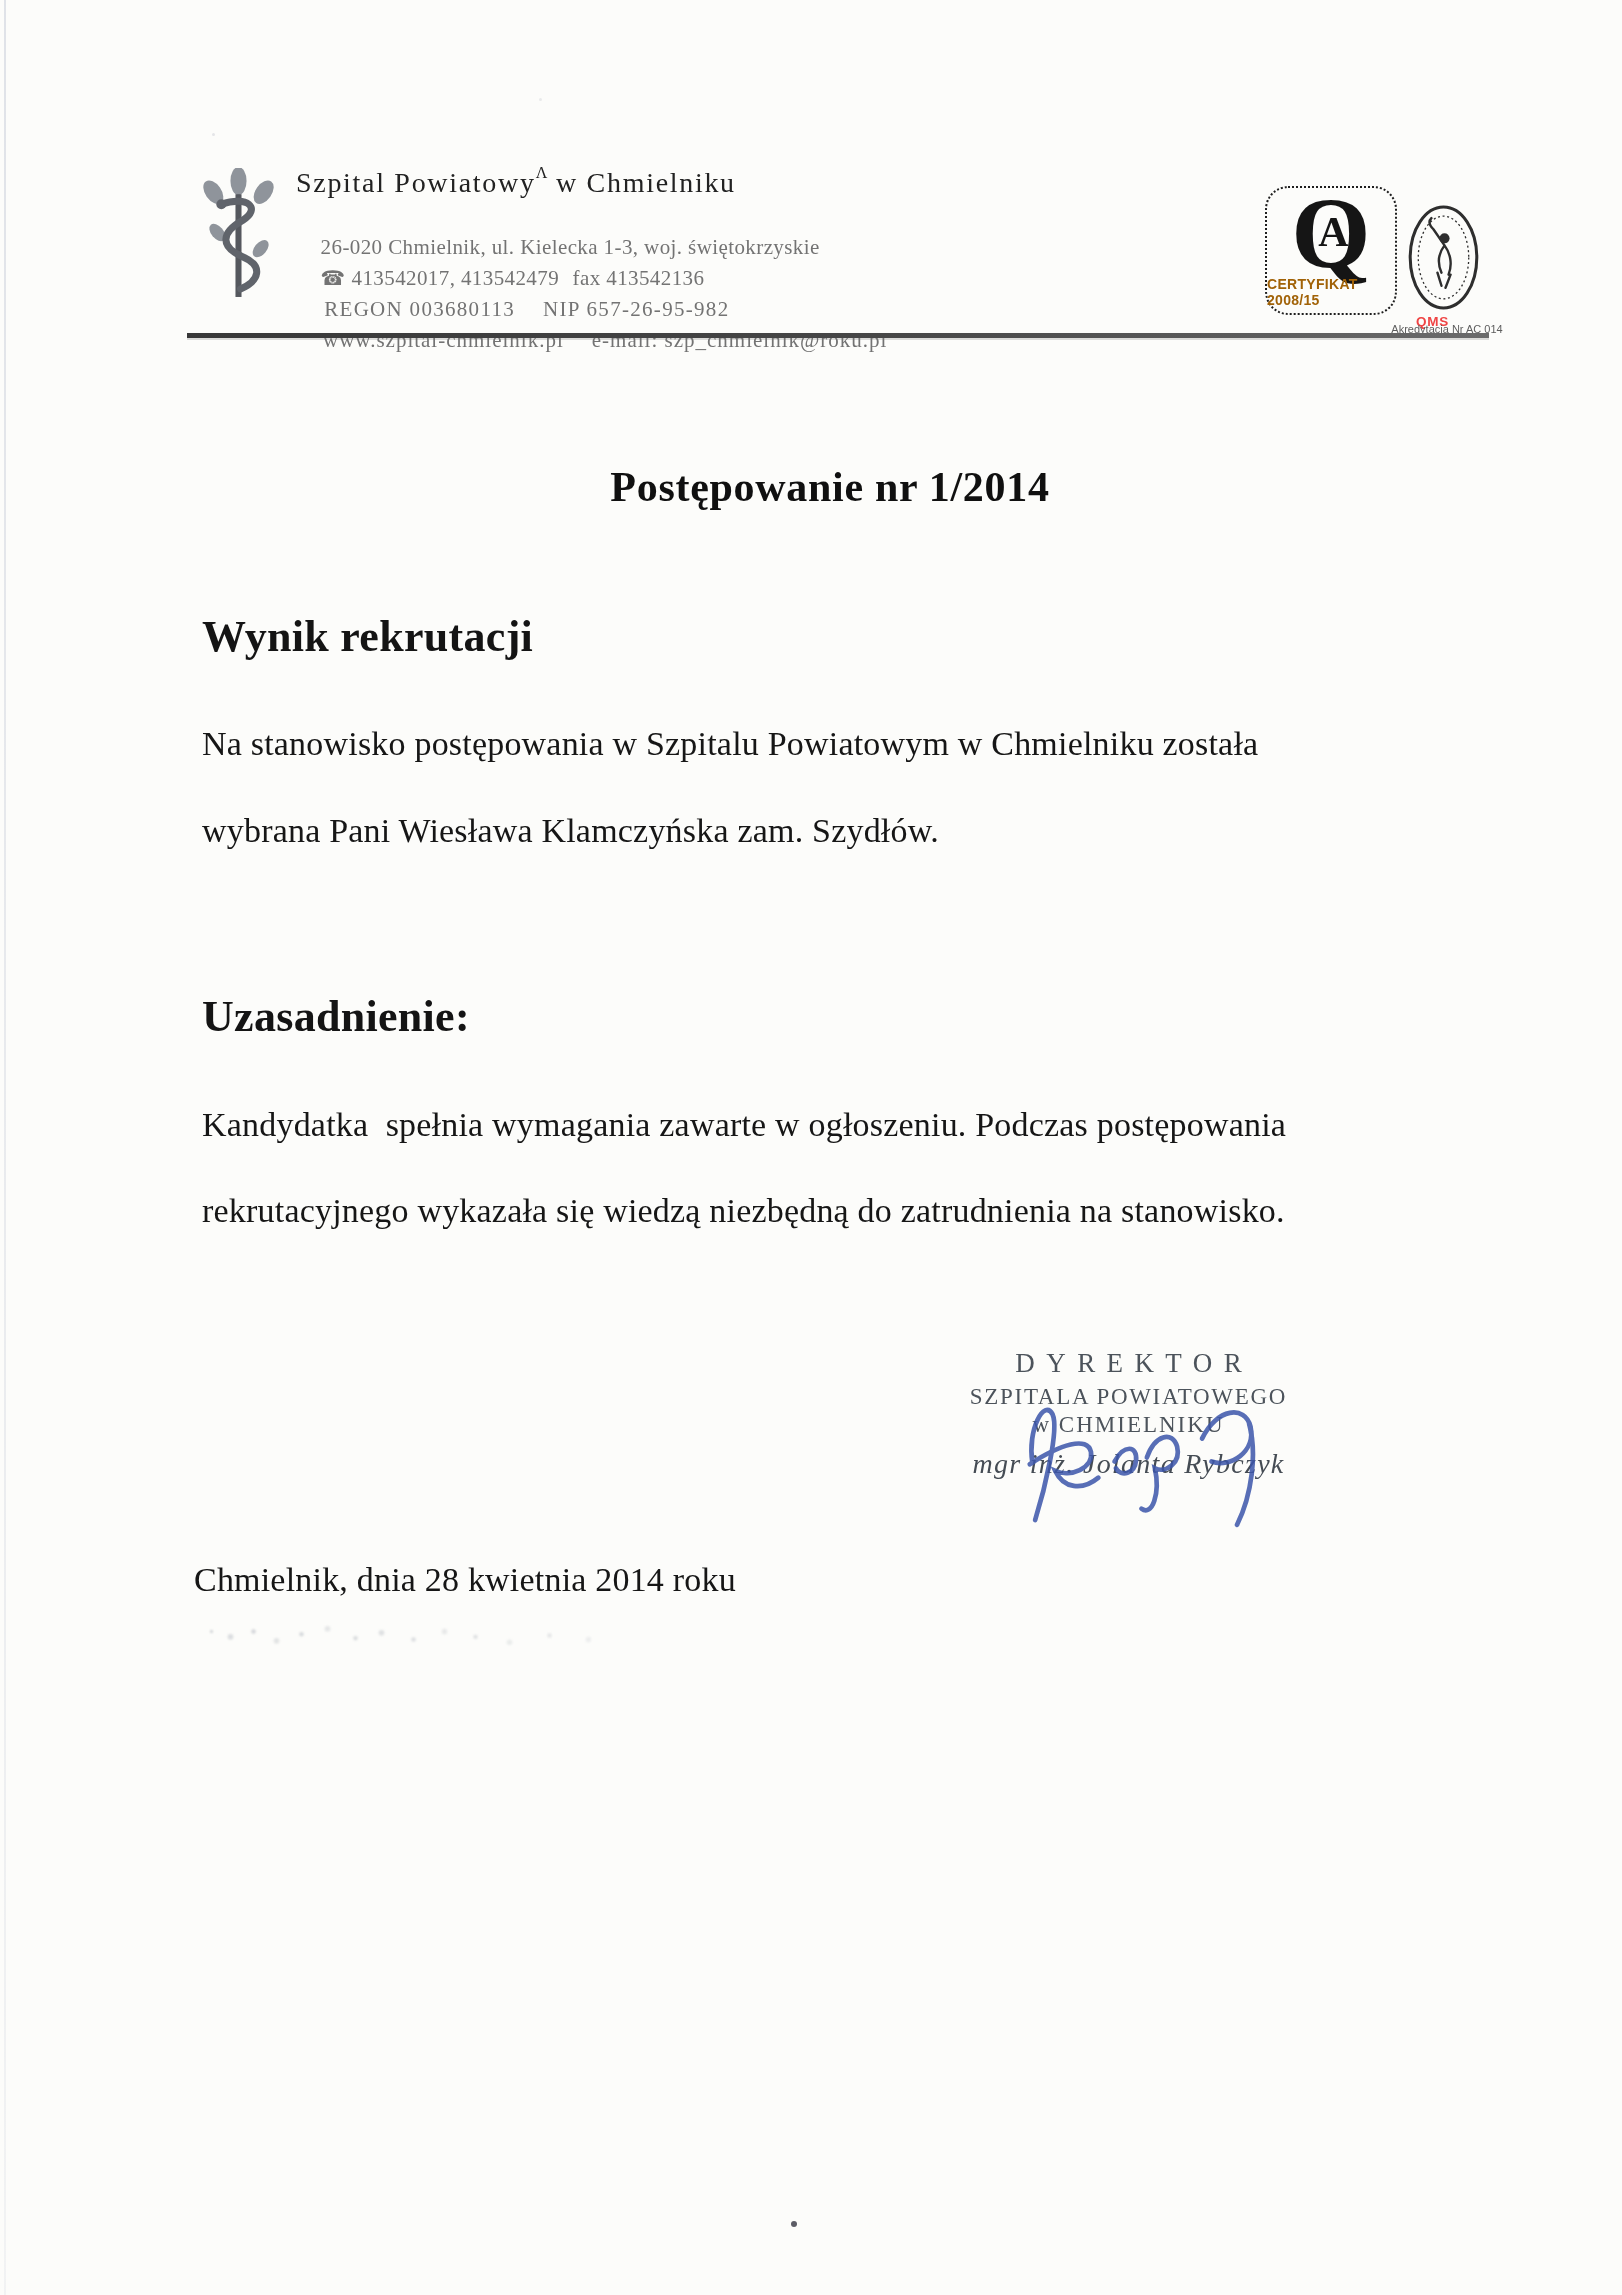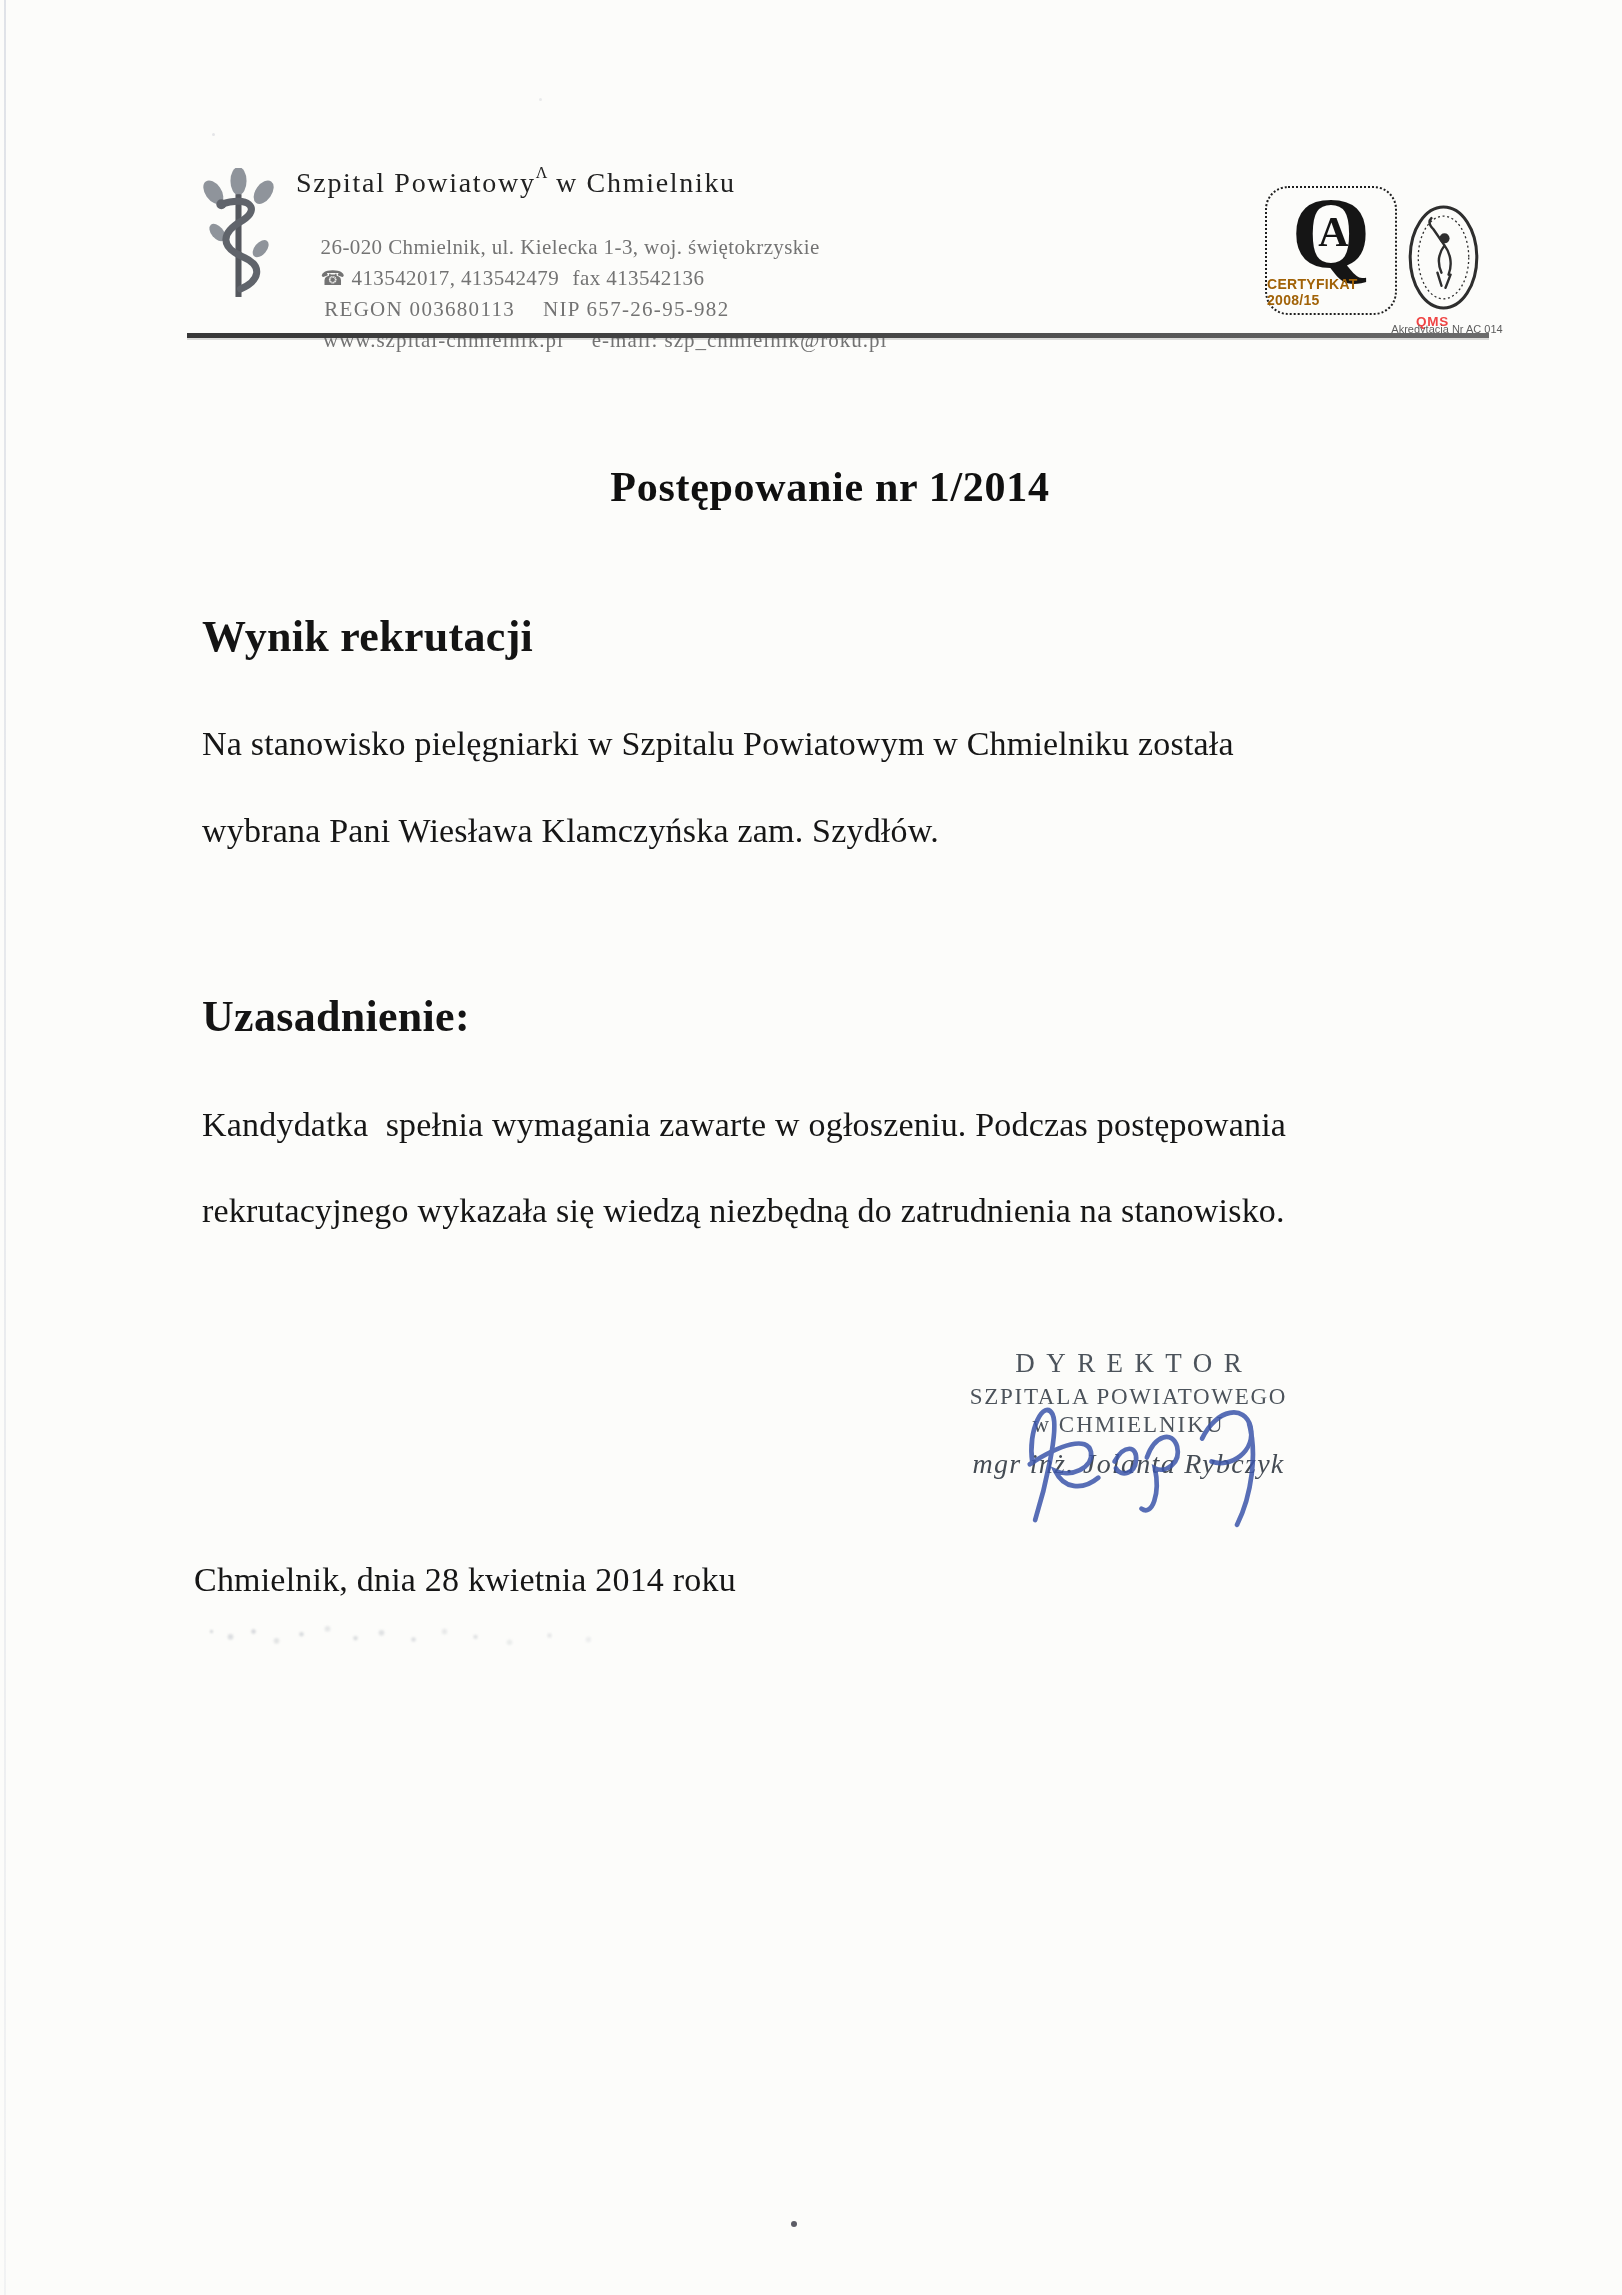"Na stanowisko pielęgniarki w Szpitalu" div.abs { text: pielęgniarki -> postępowania }
